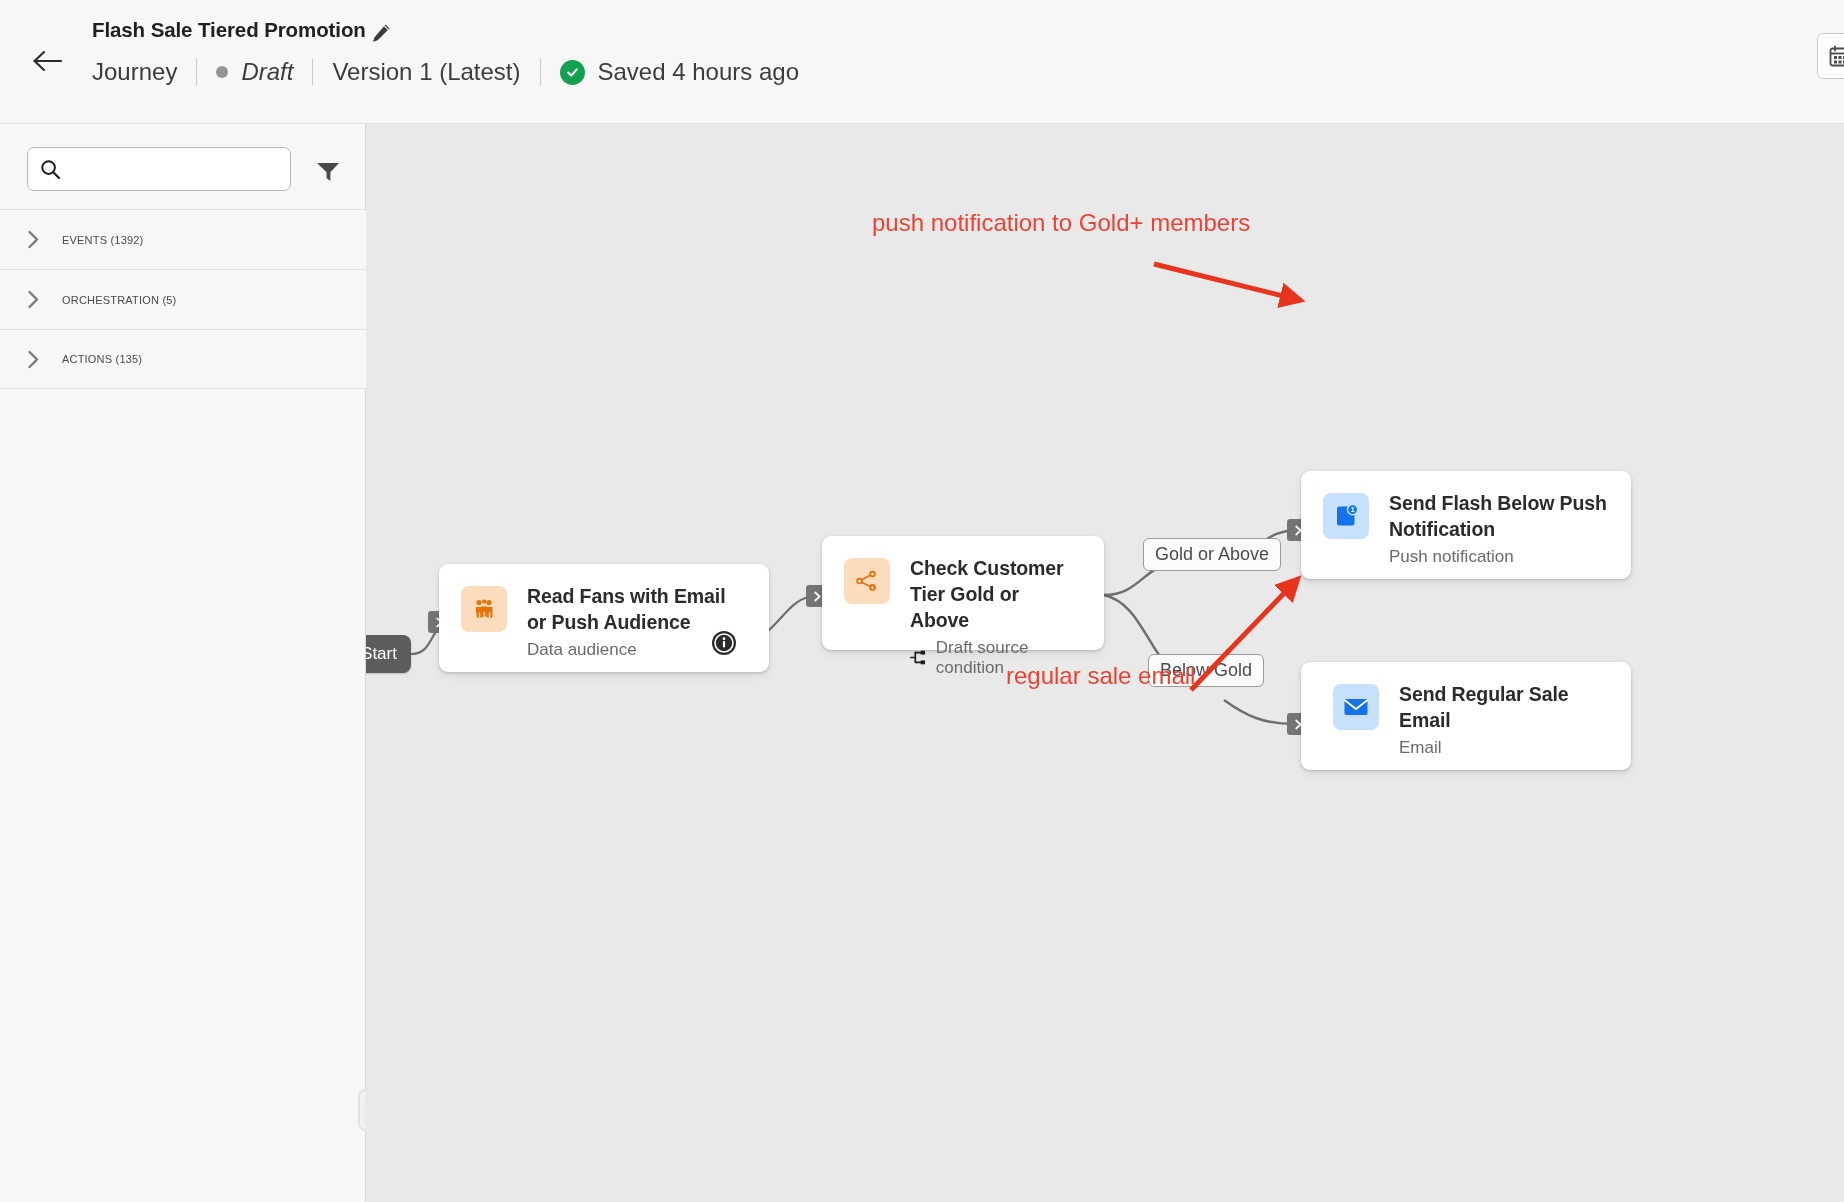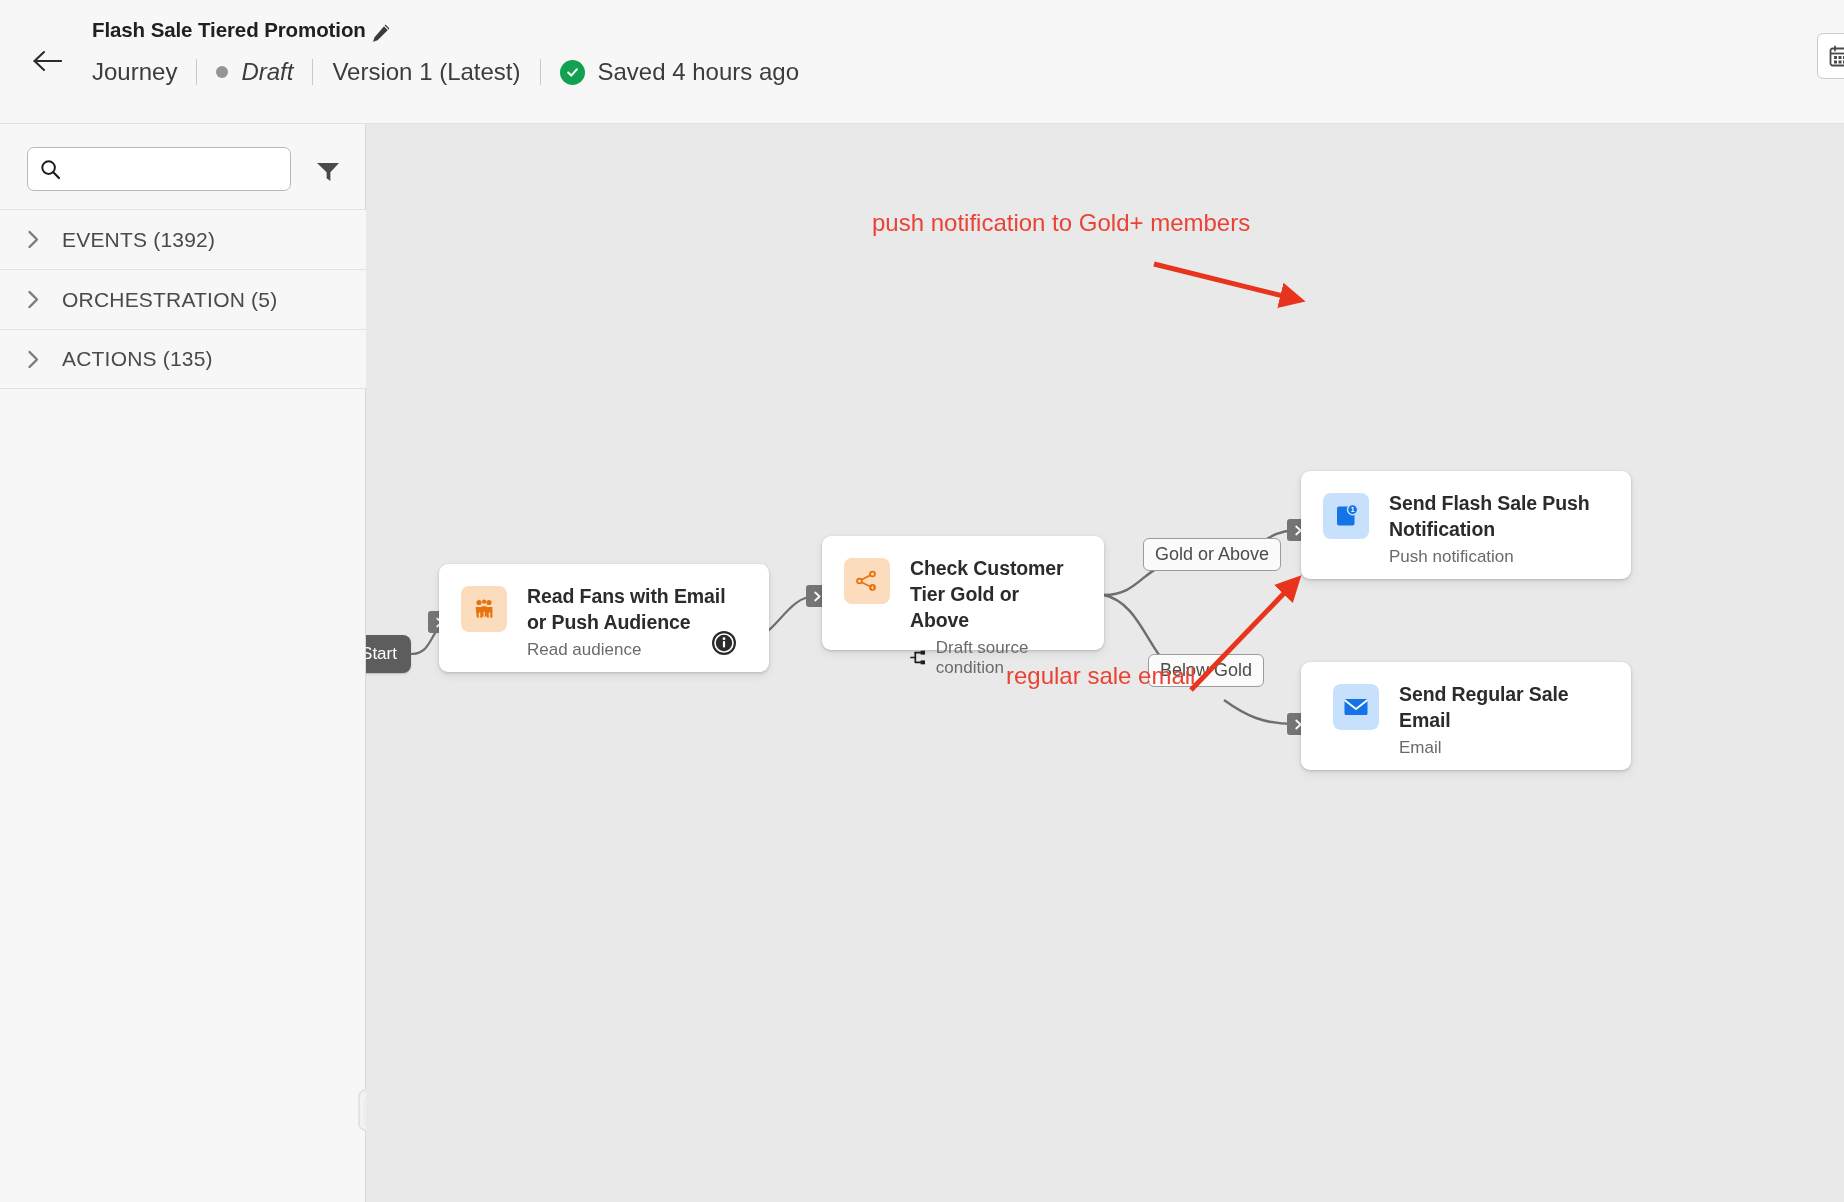"EVENTS (1392)" .accordion-label { font-size: 21px -> 11px }
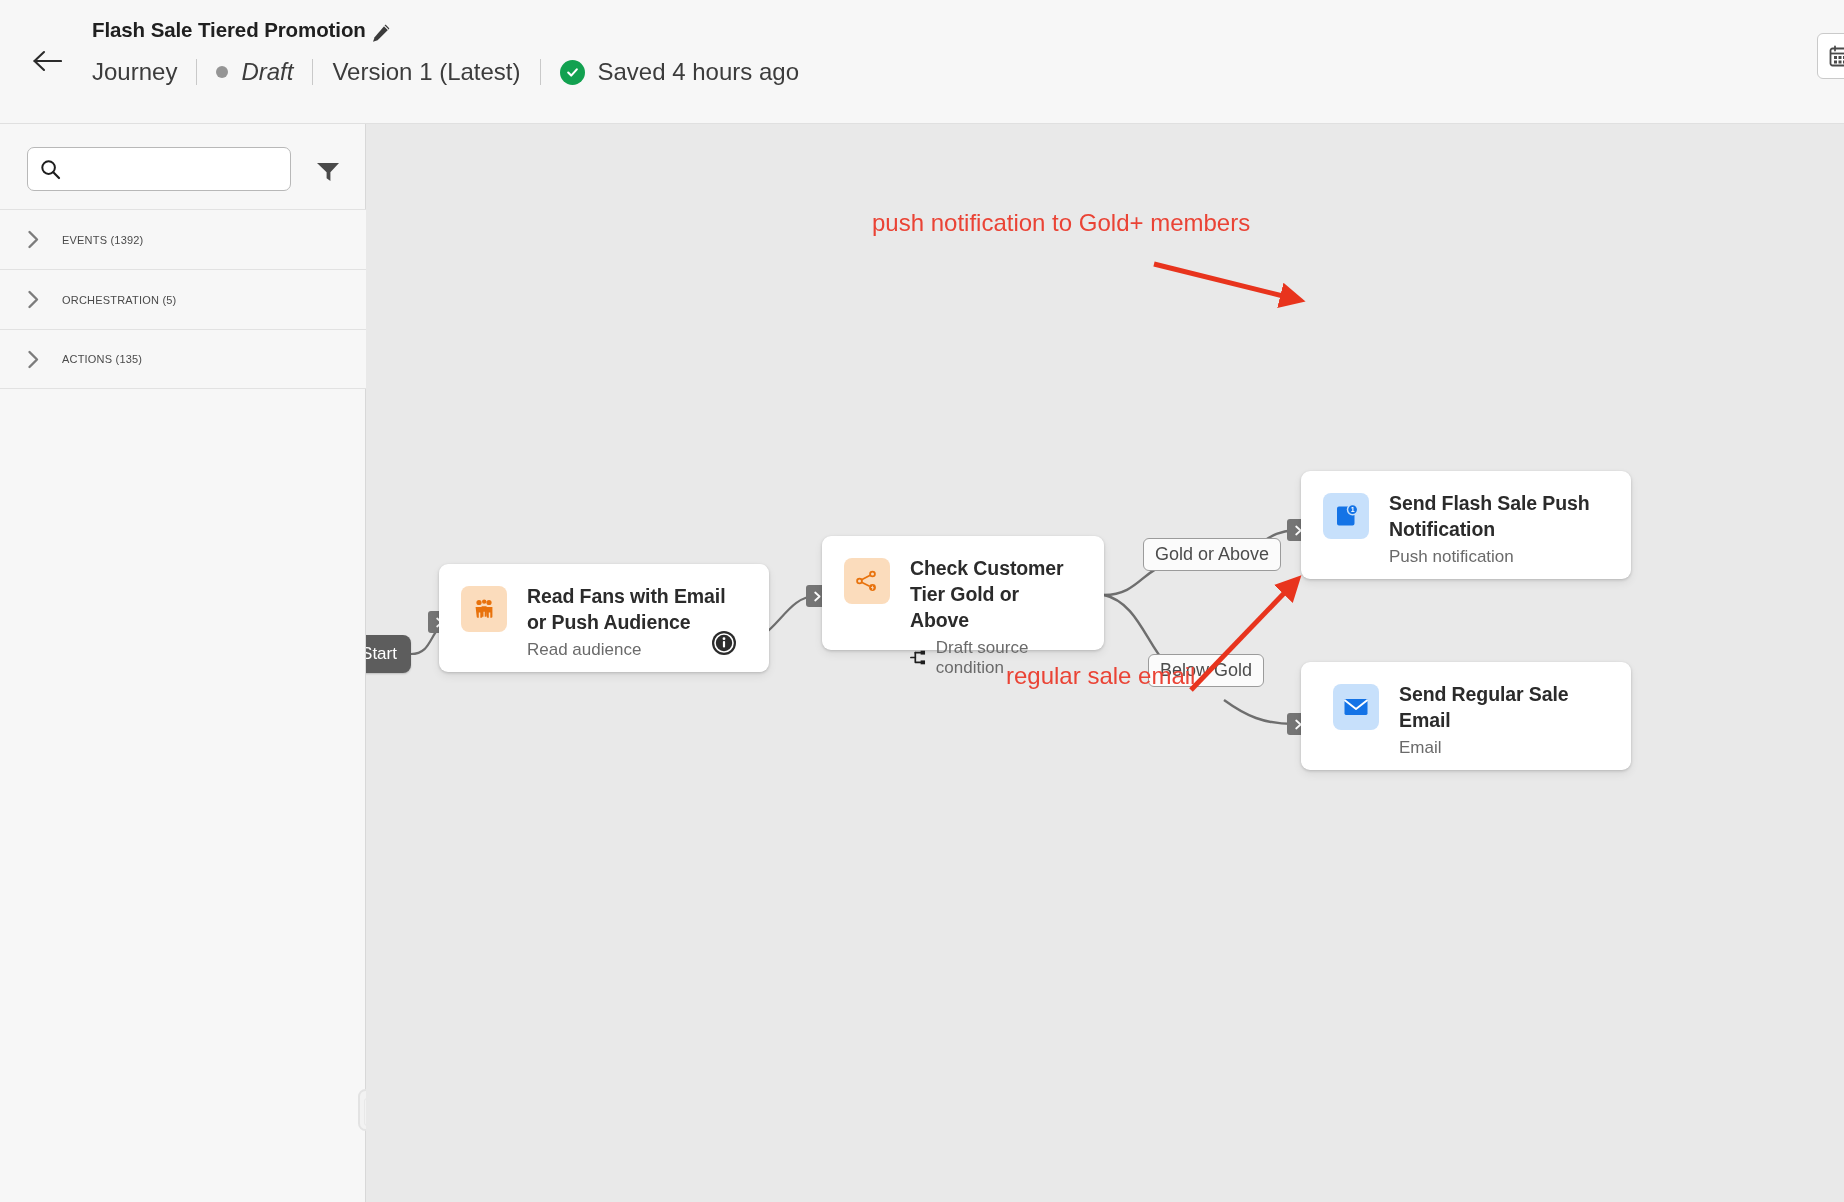"Send Flash Sale Push Notification" div.node-title { text: Sale -> Below }
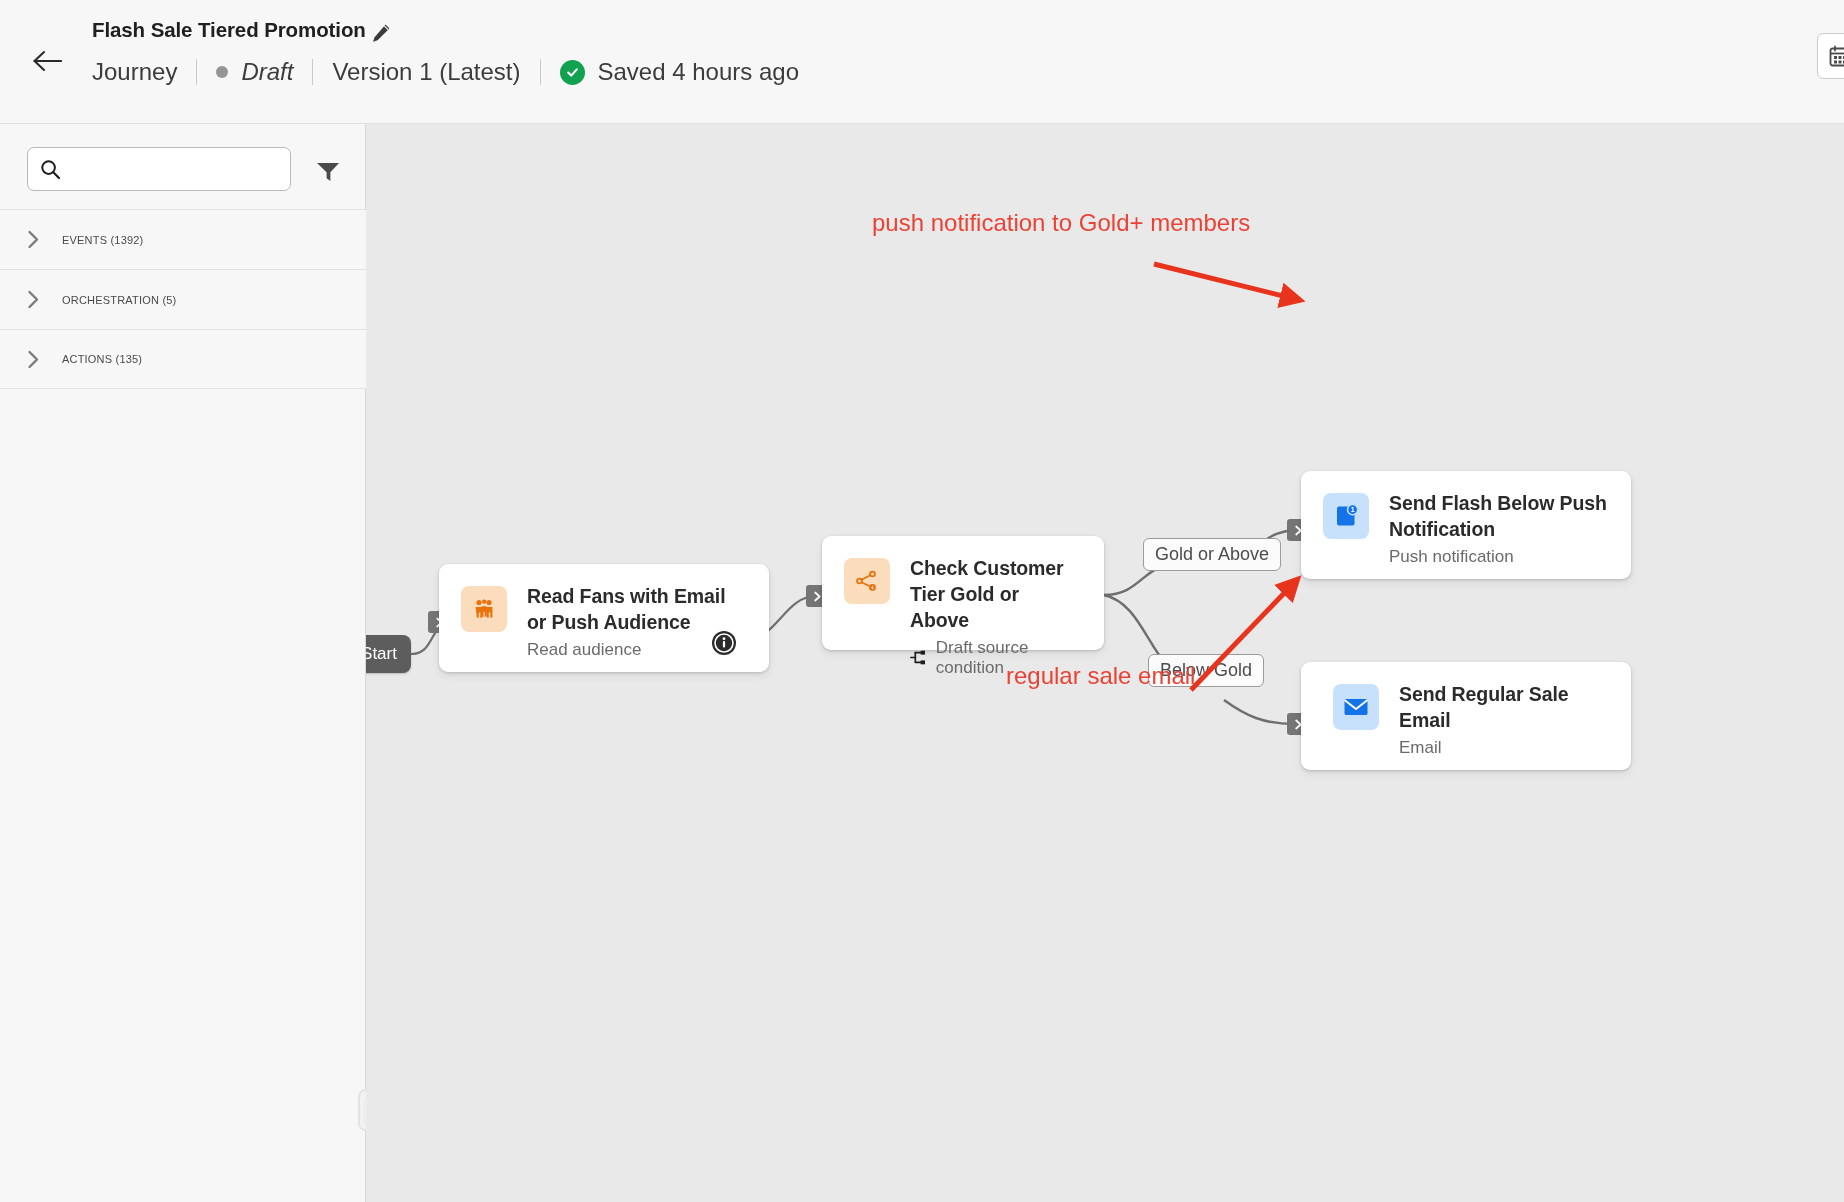"Read audience" span { text: Read -> Data }
